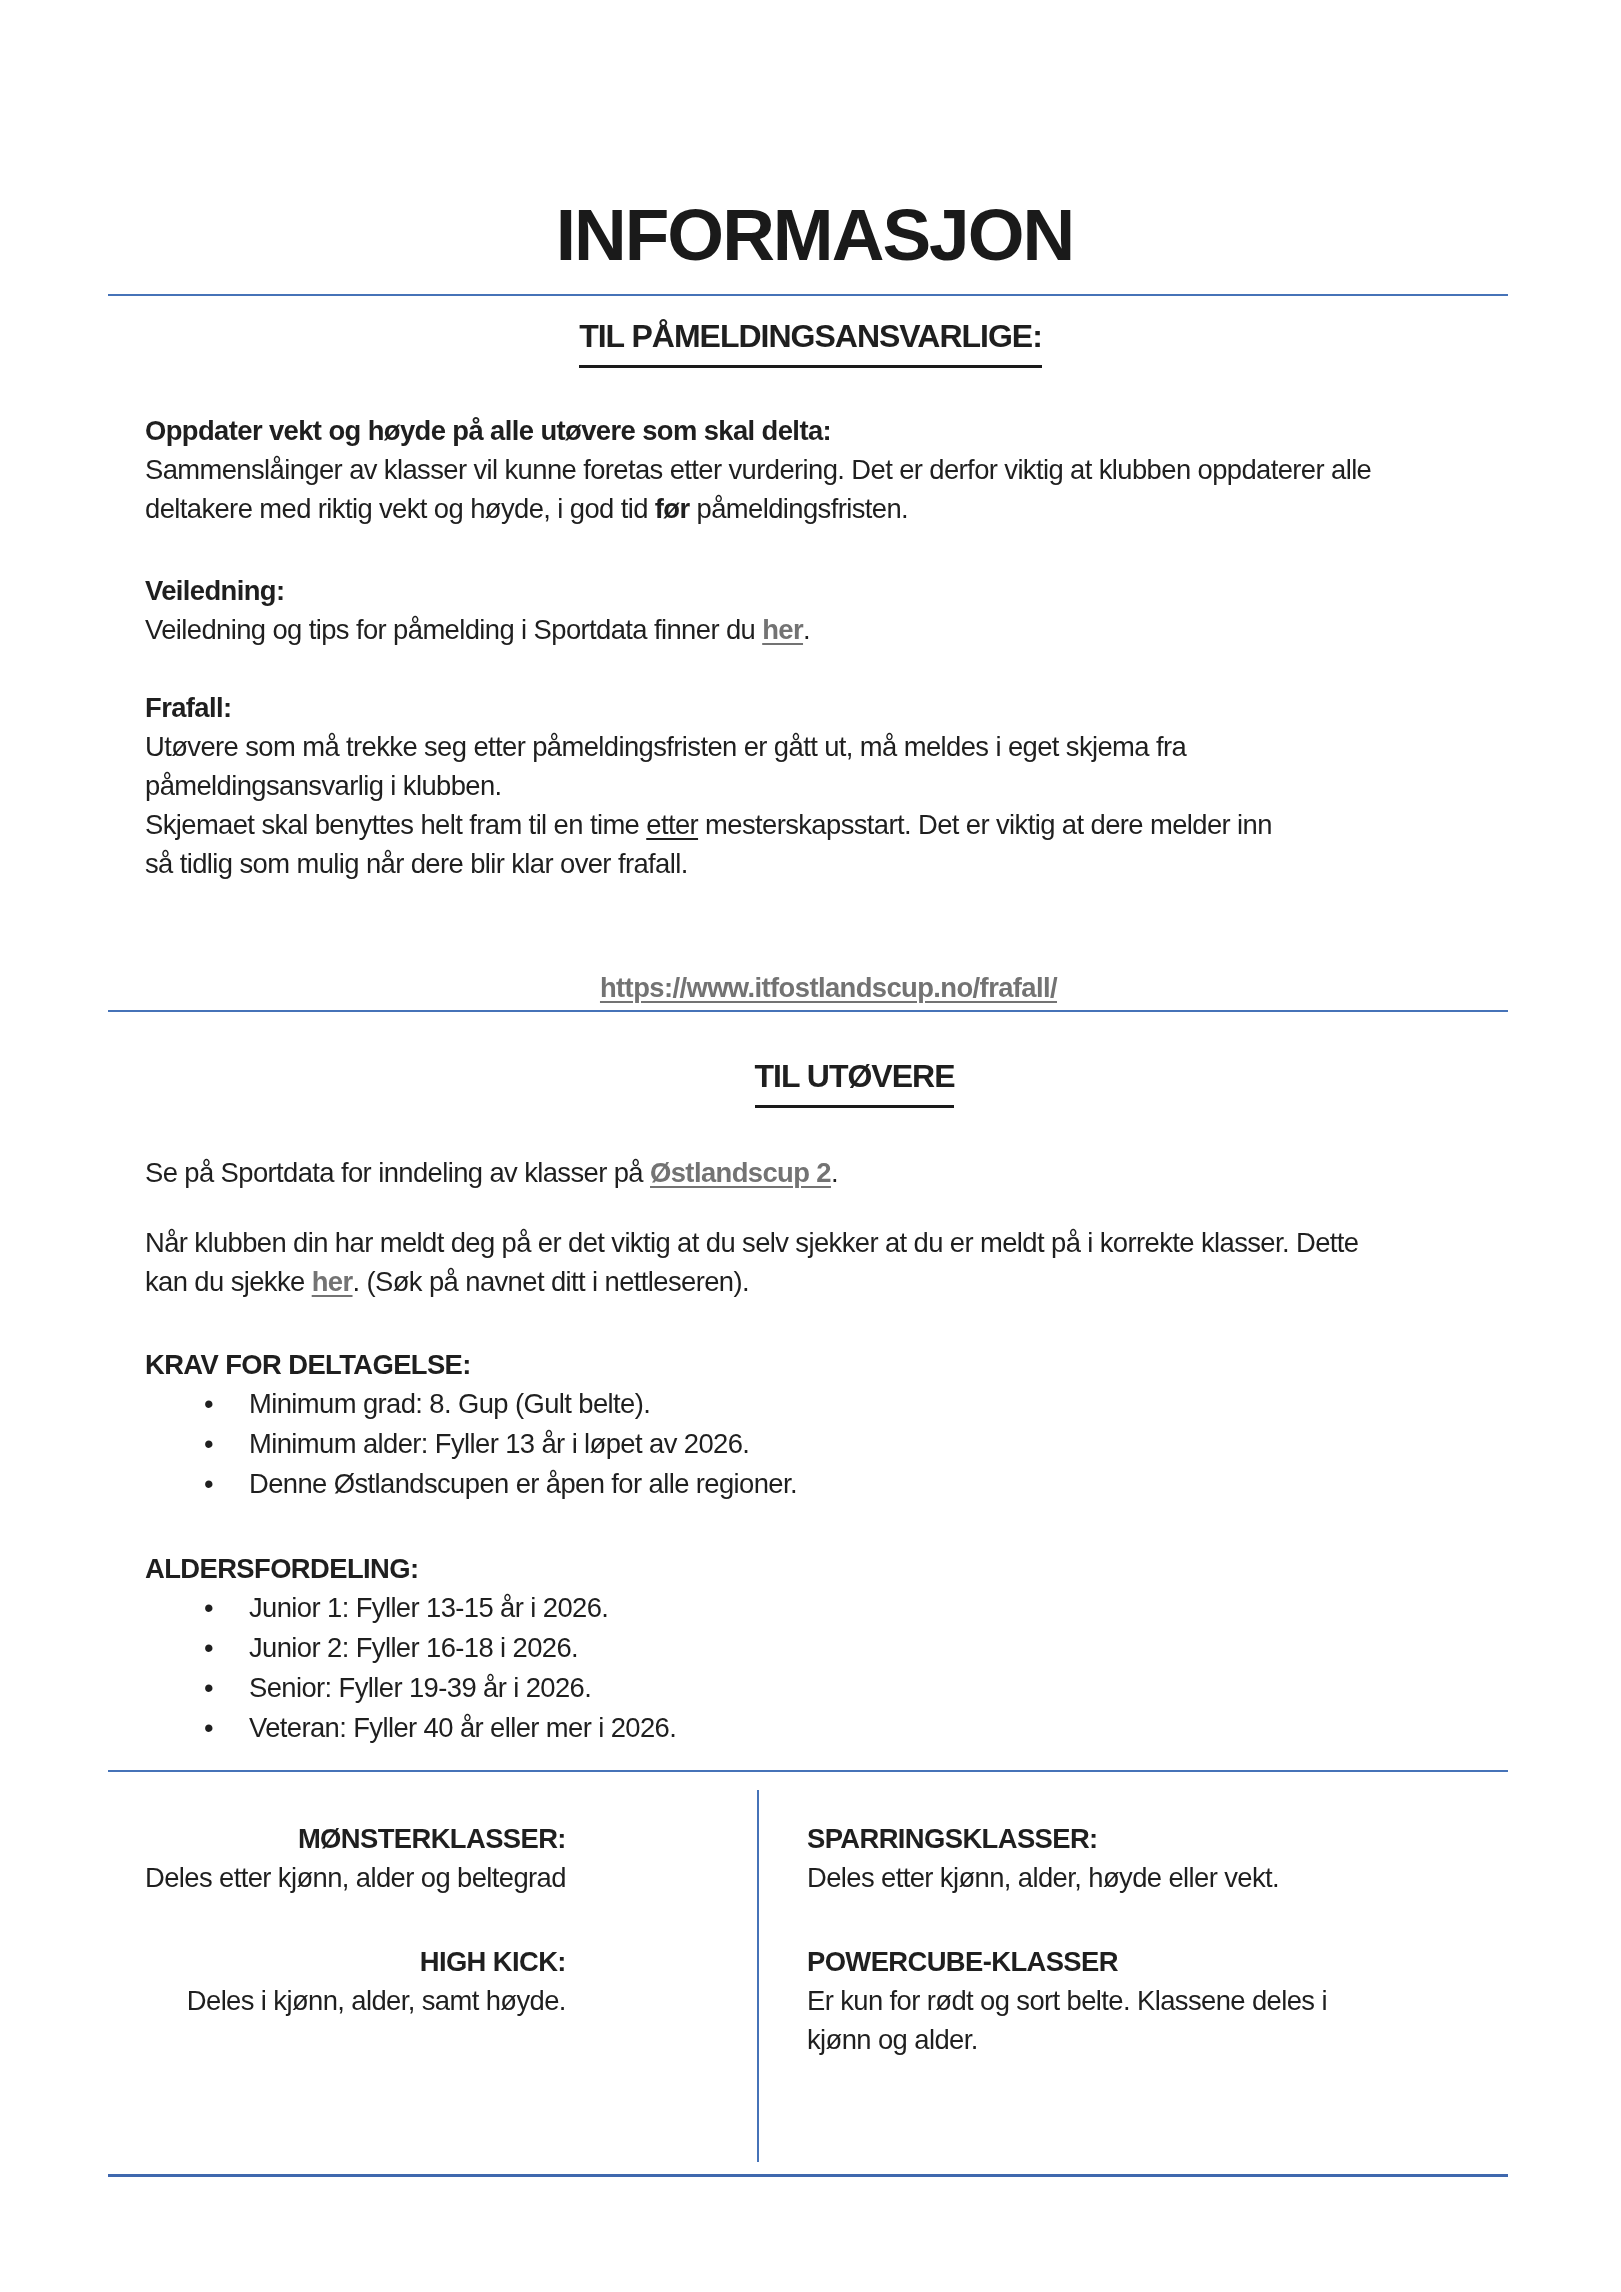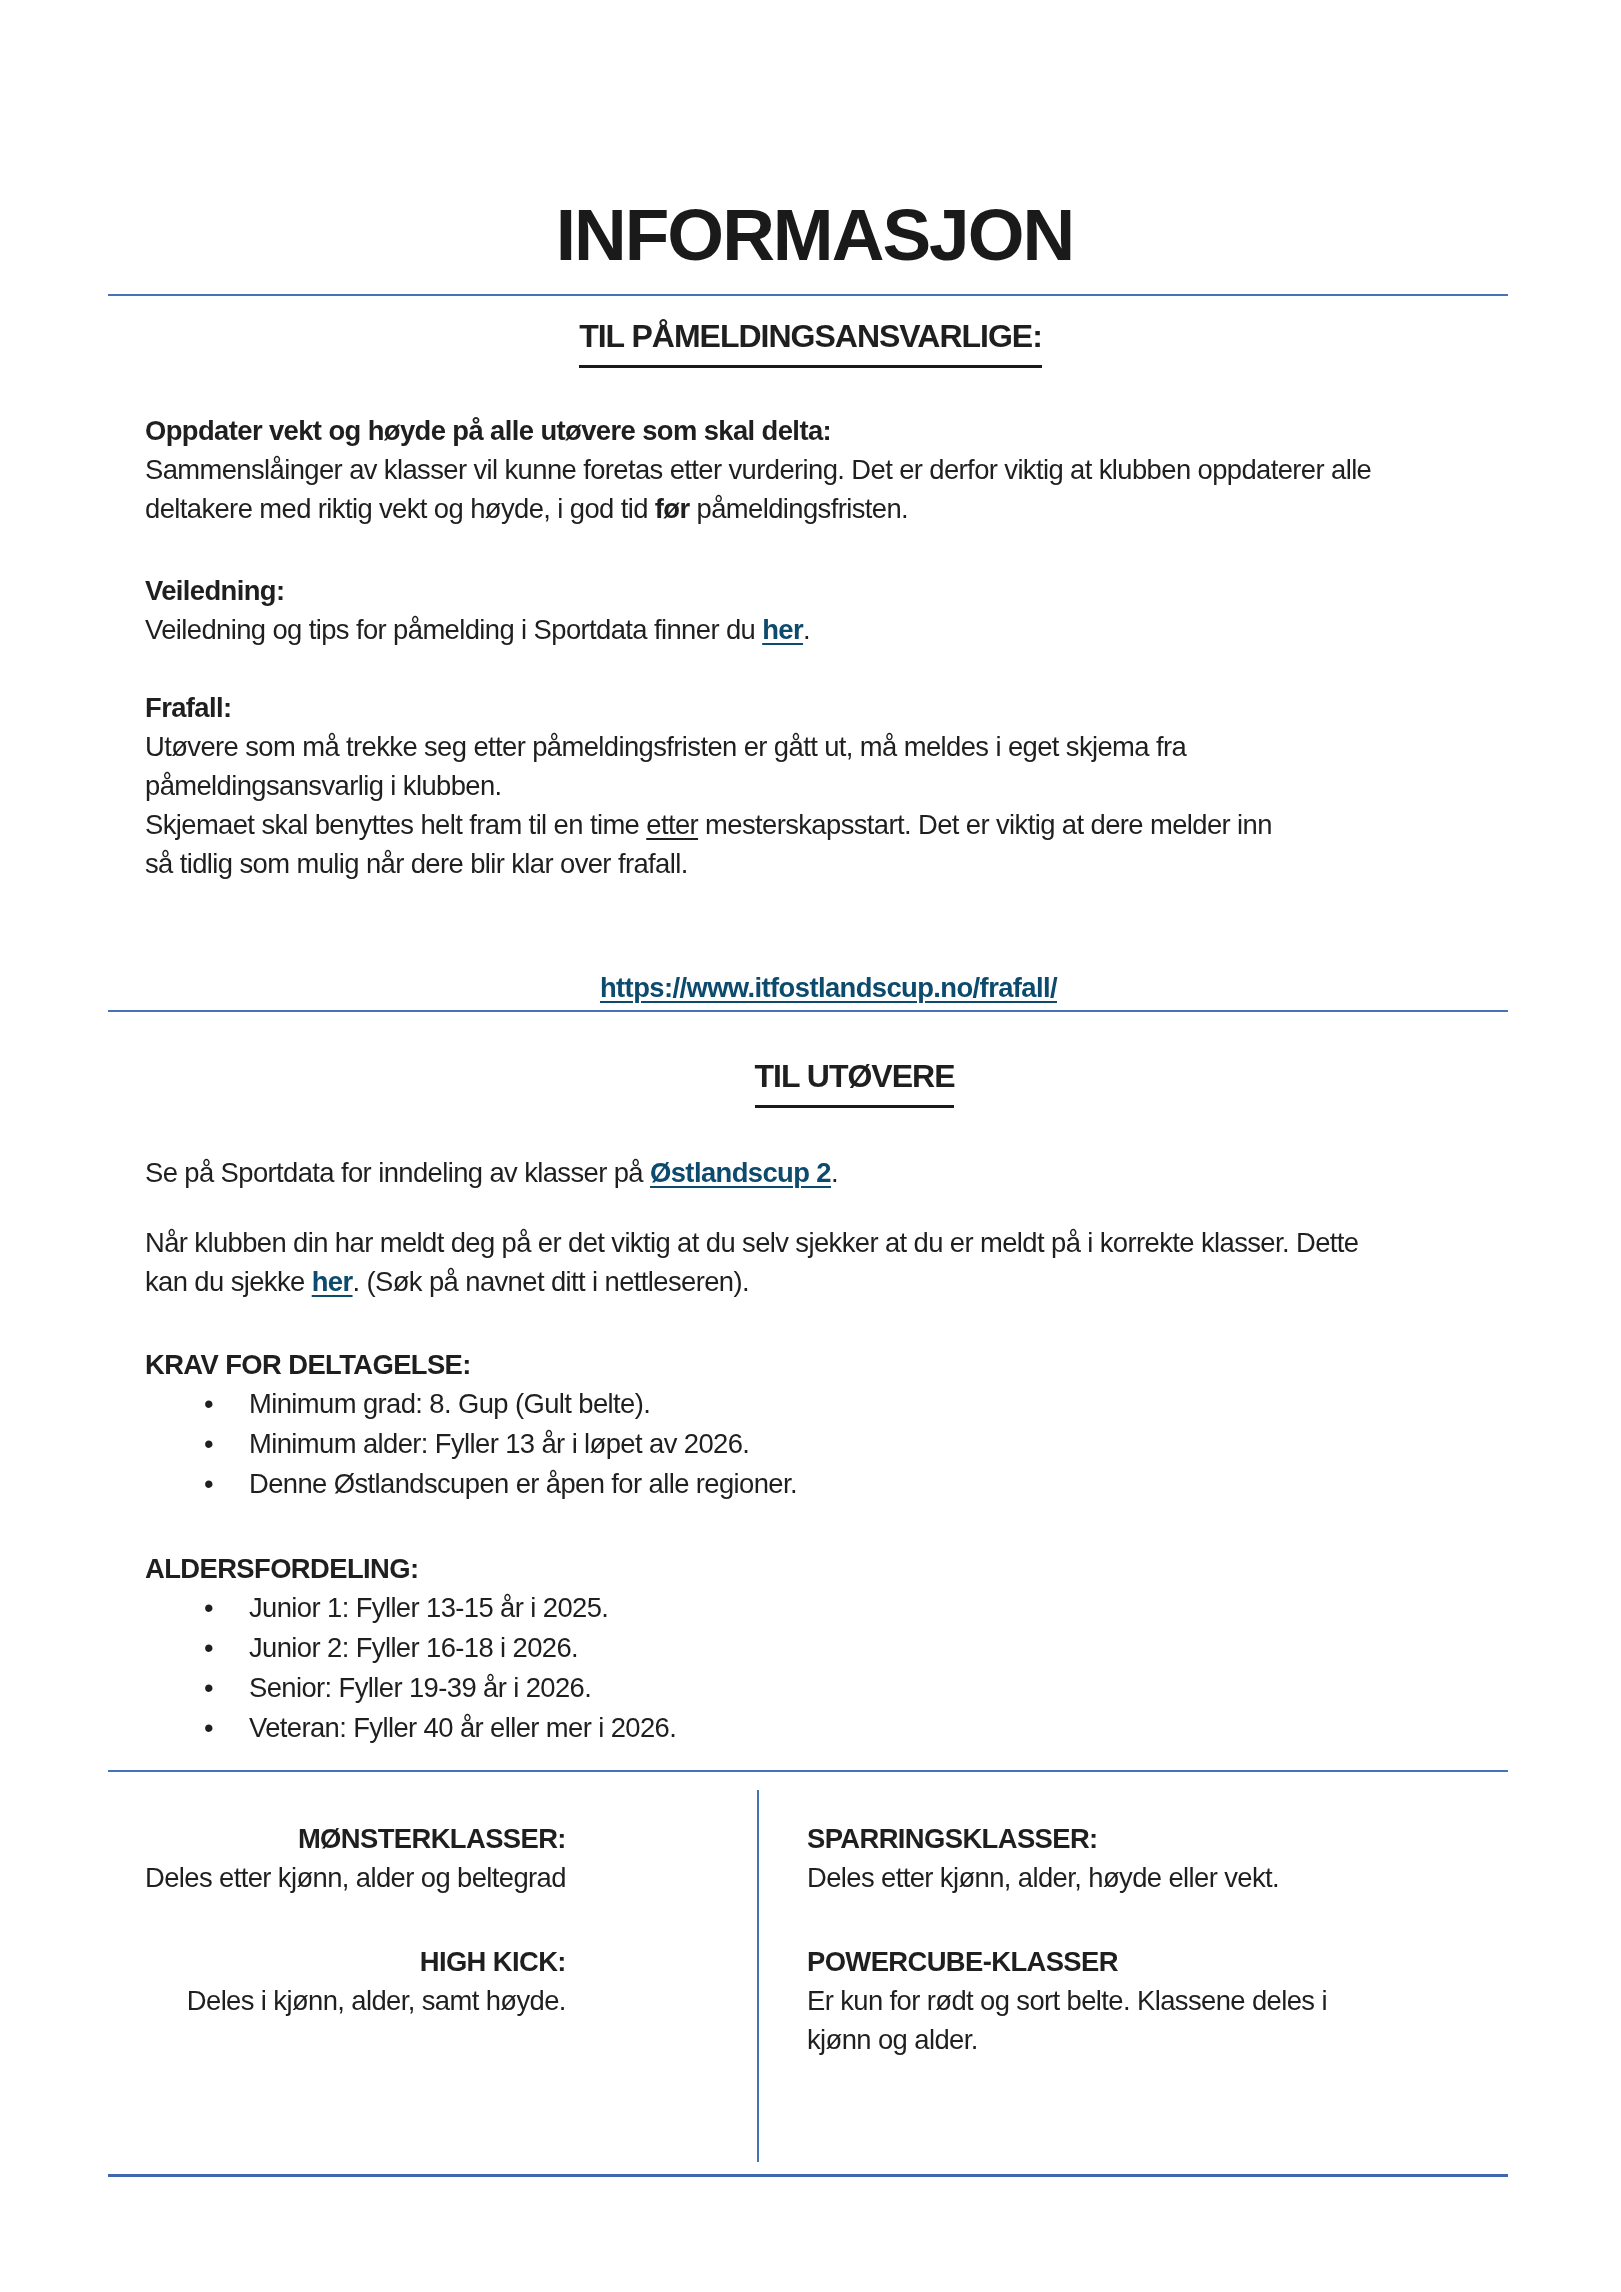"her" .doc-link { color: #0c4a6e -> #737373 }
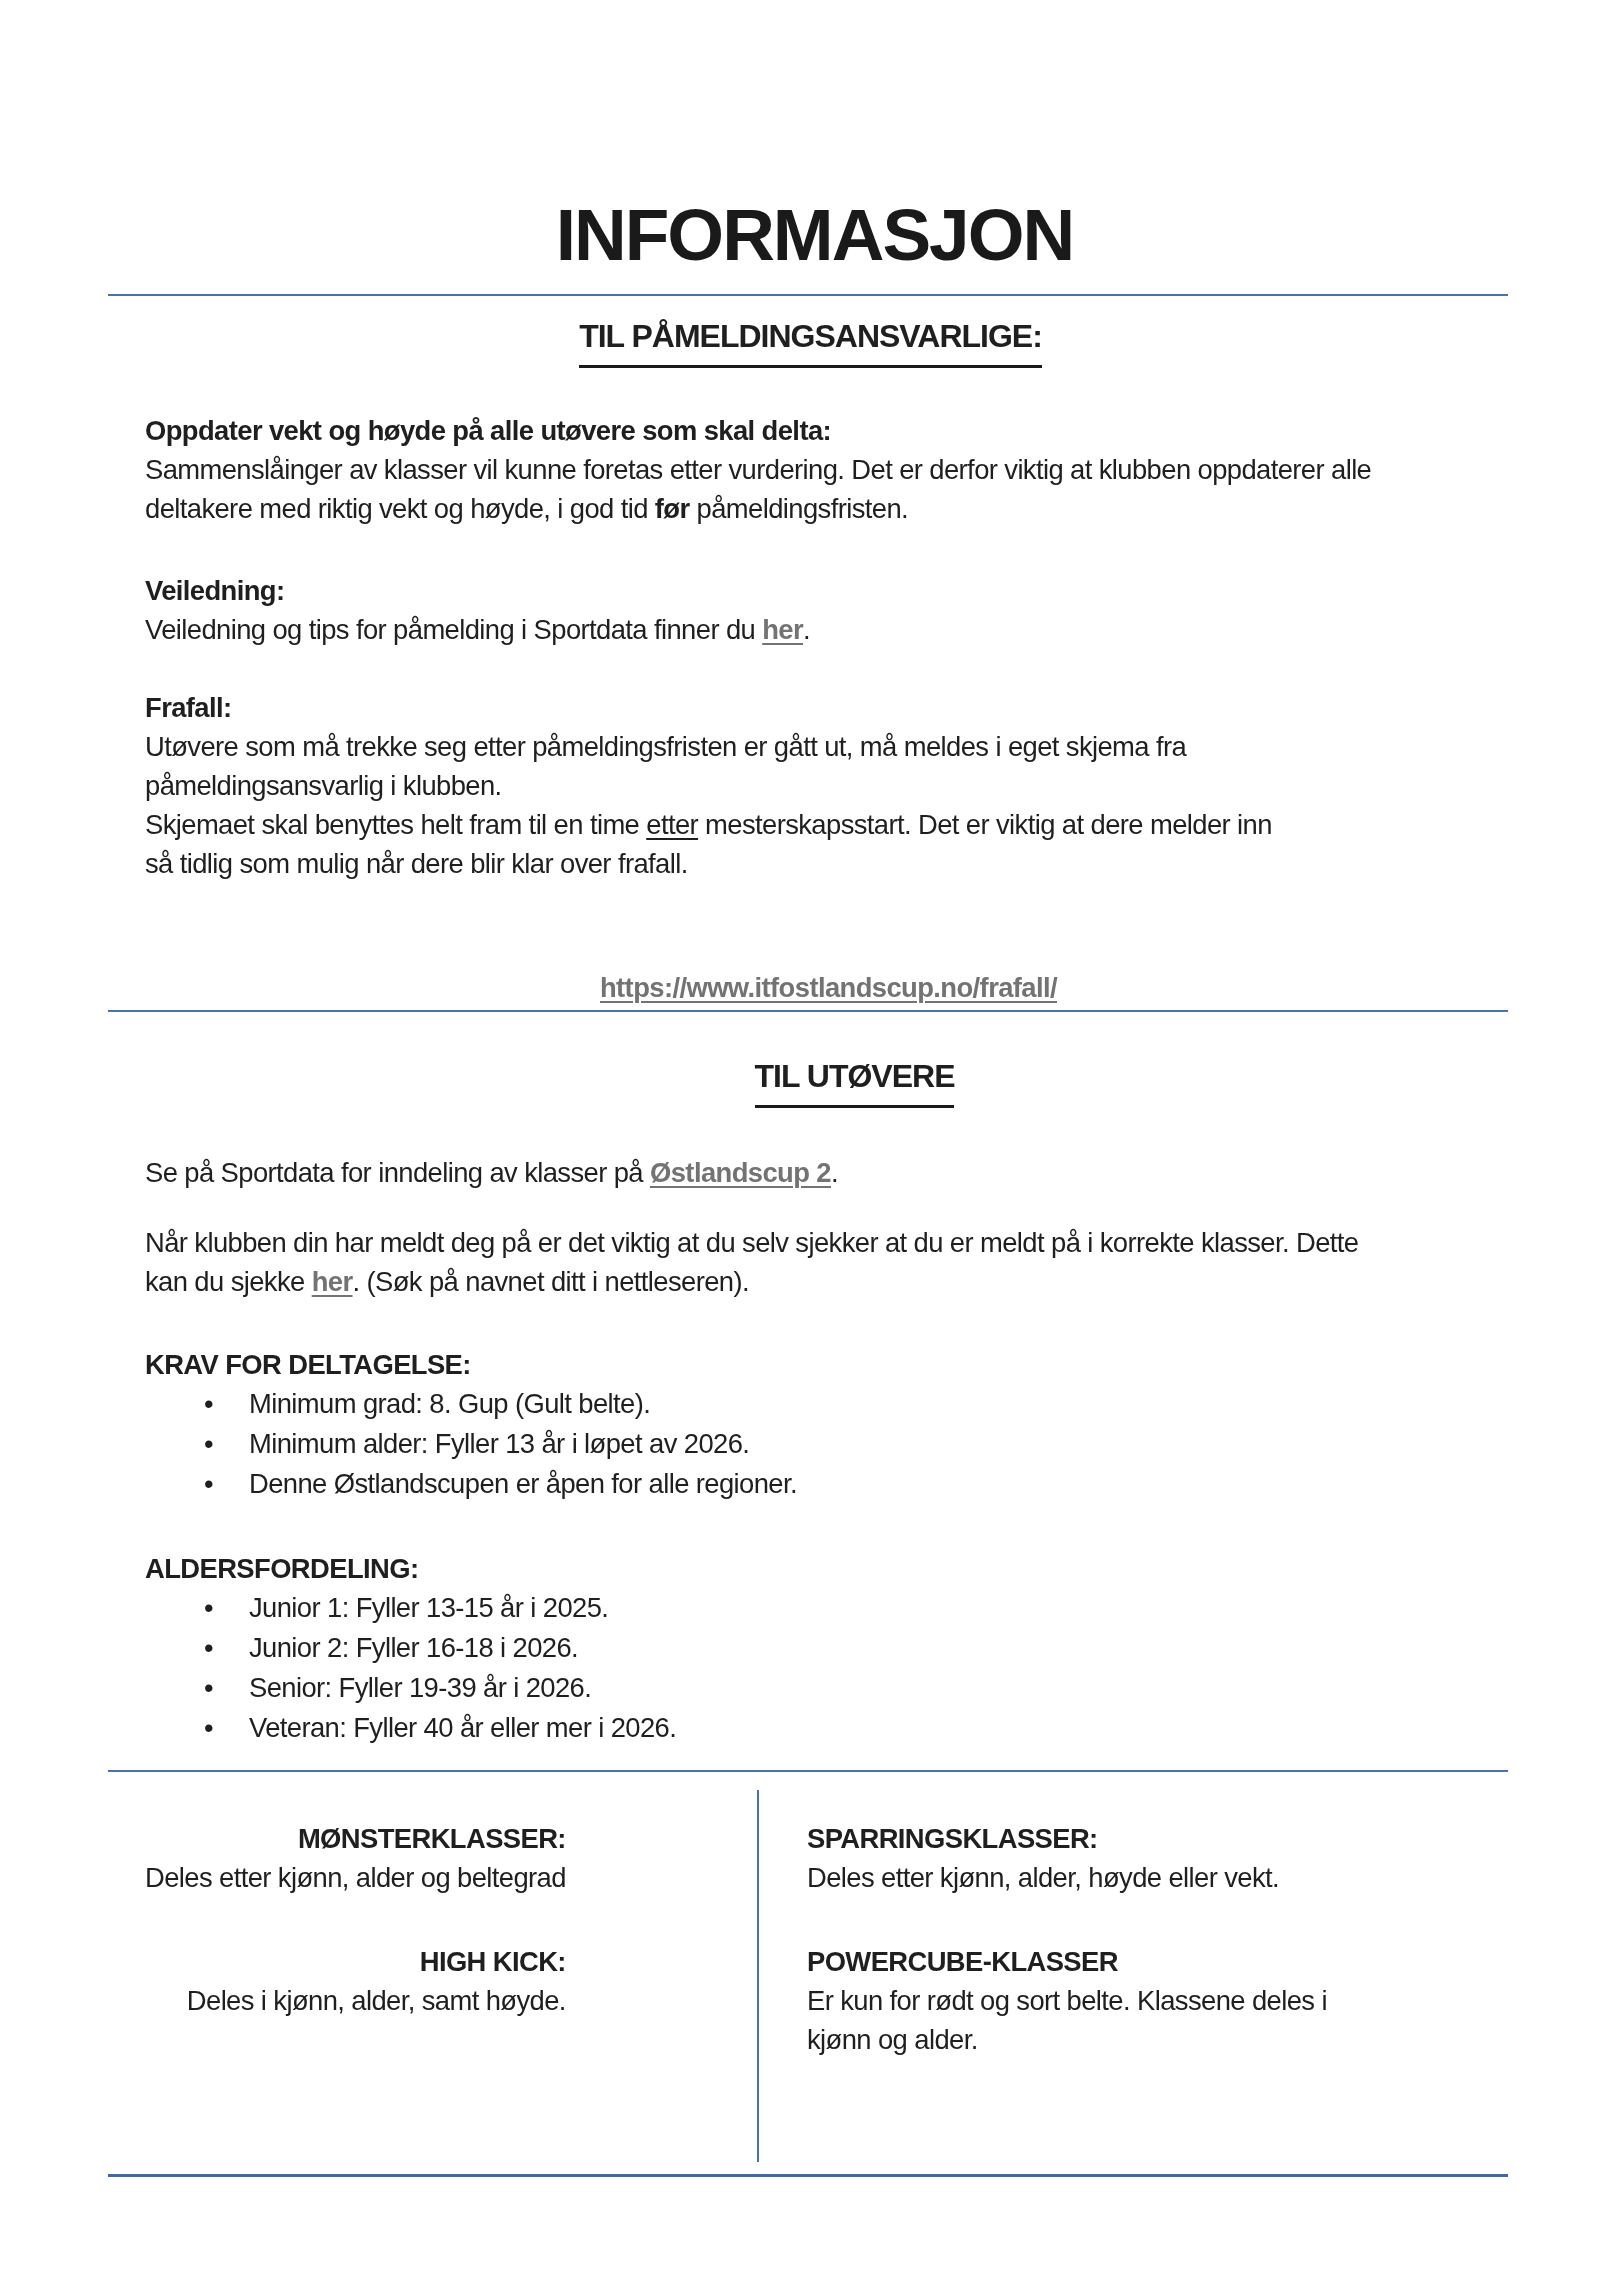"Junior 1: Fyller 13-15 år" li { text: 2025 -> 2026 }
